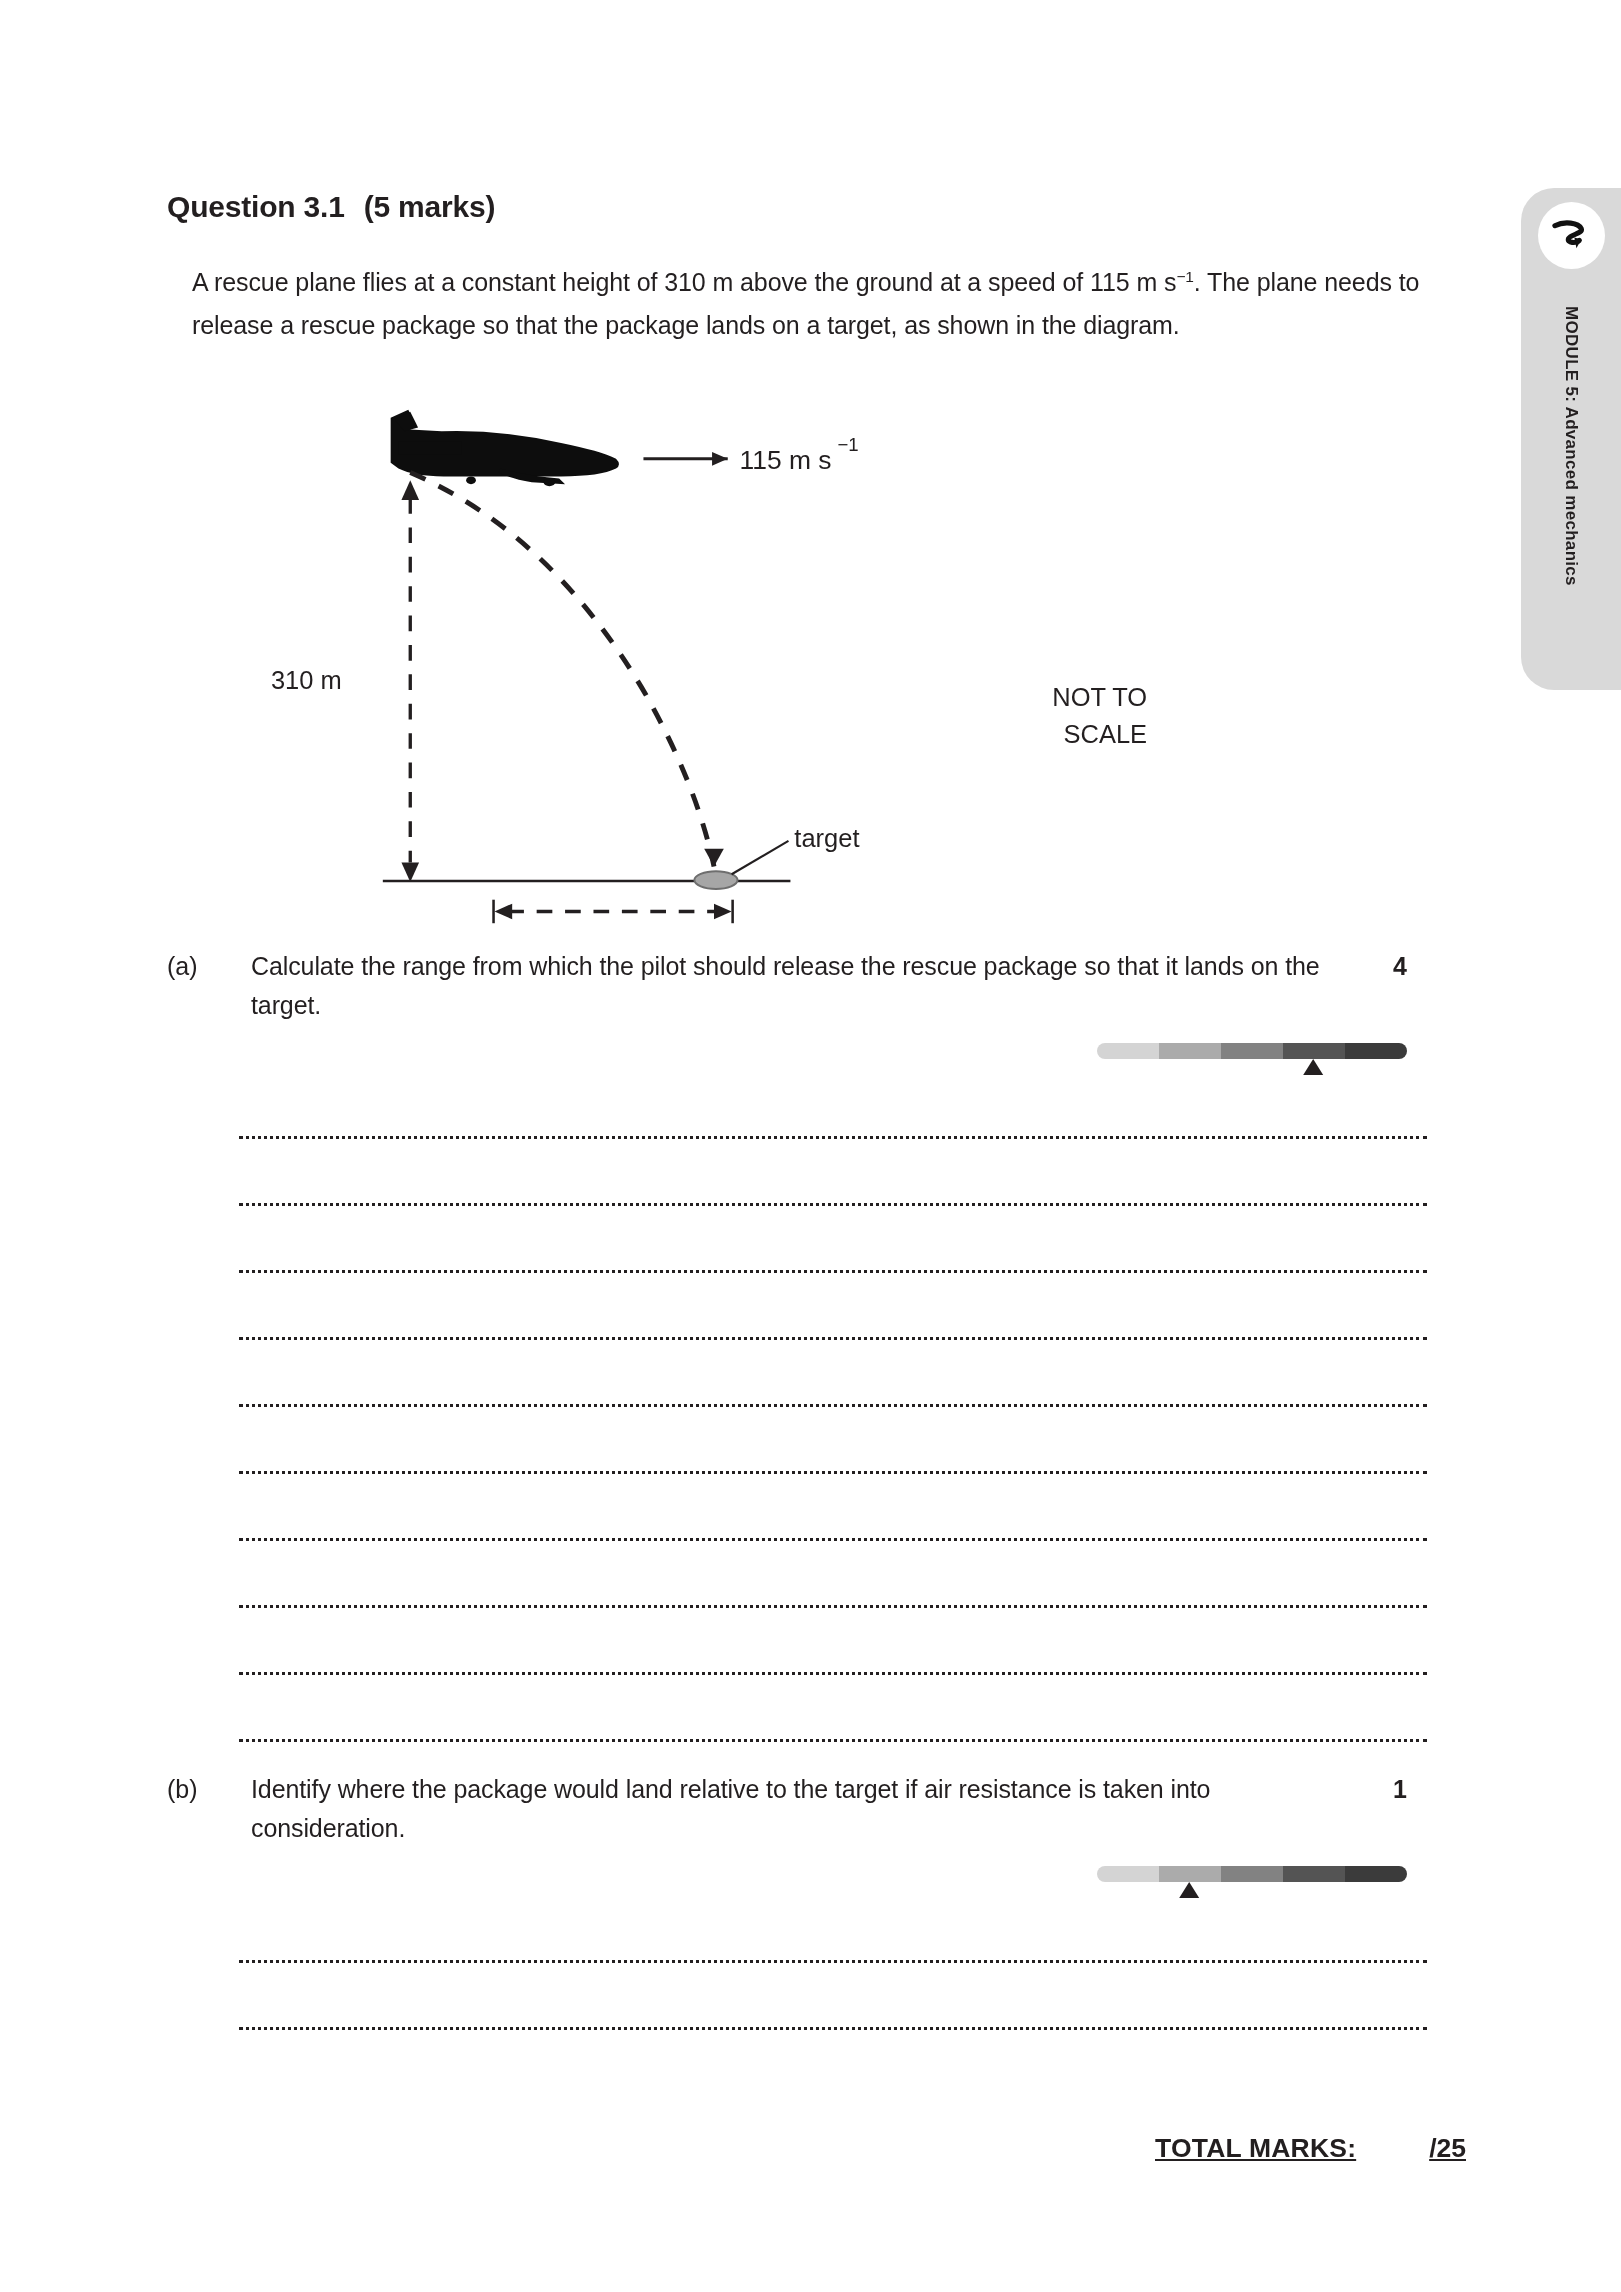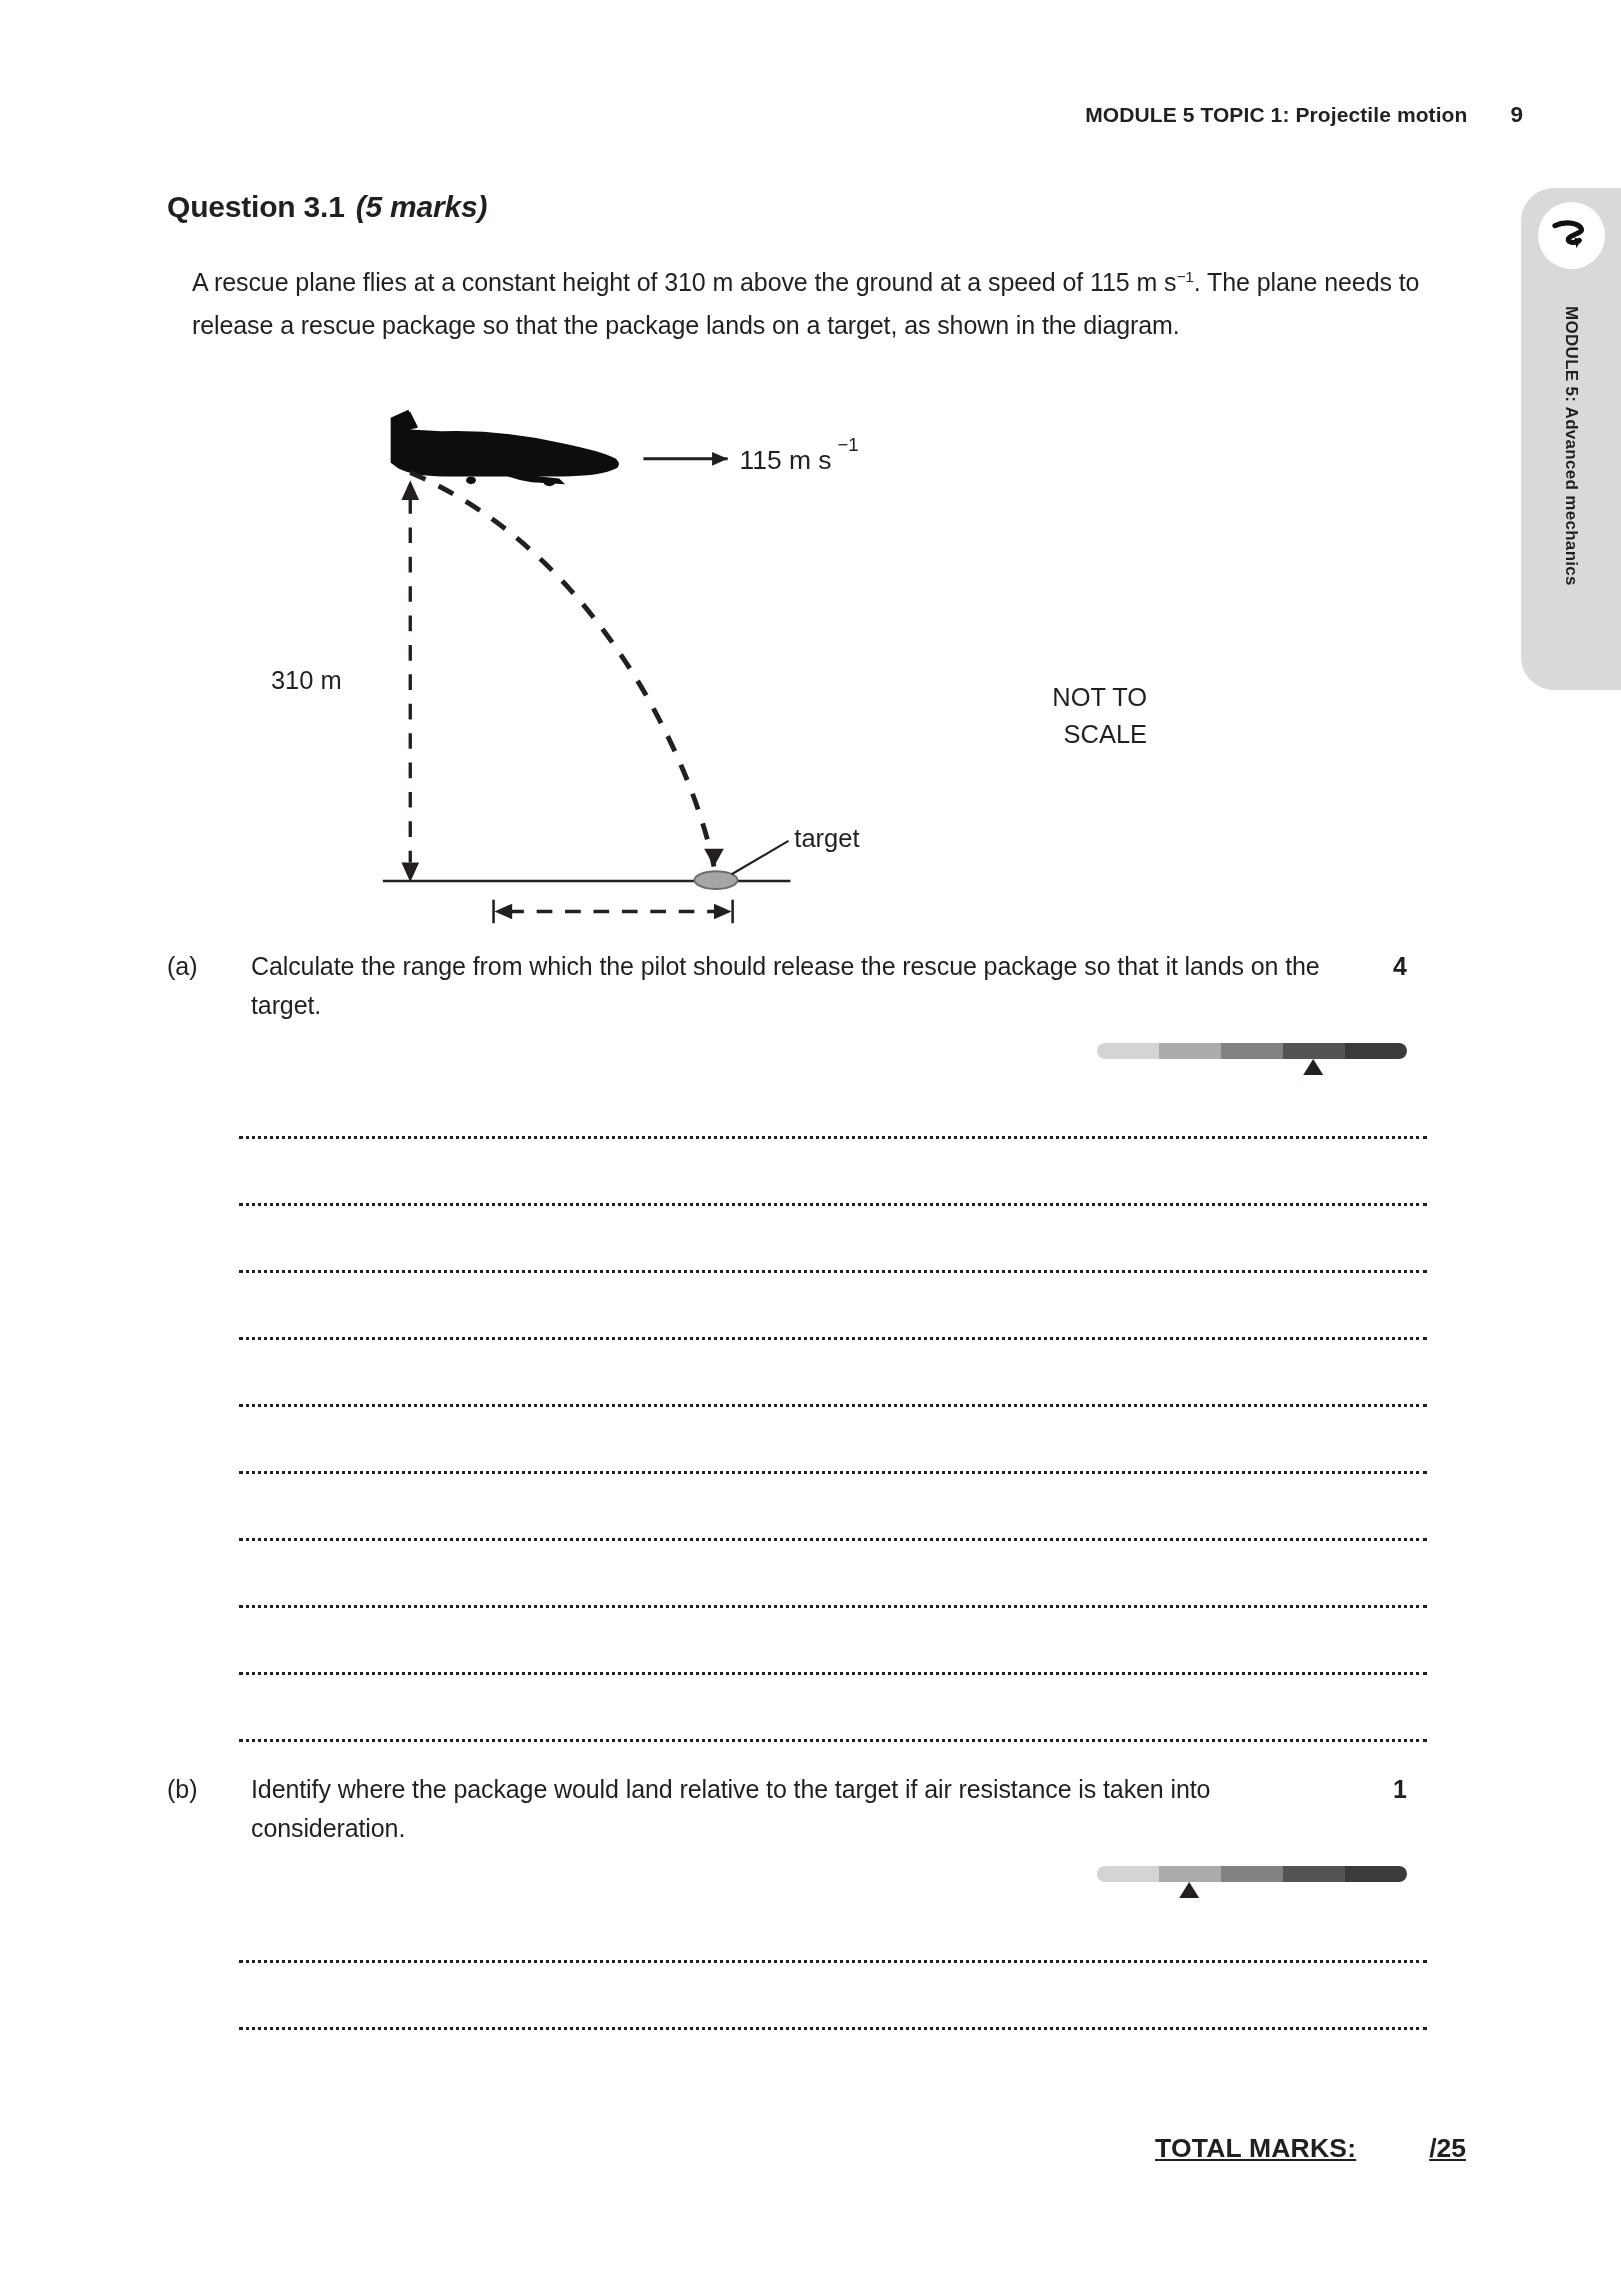"MODULE 5 TOPIC 1: Projectile" div.header { html: <div> <div>MODULE 5 TOPIC 1: Projectile motion</div> <div>9</div> </div> -> none }
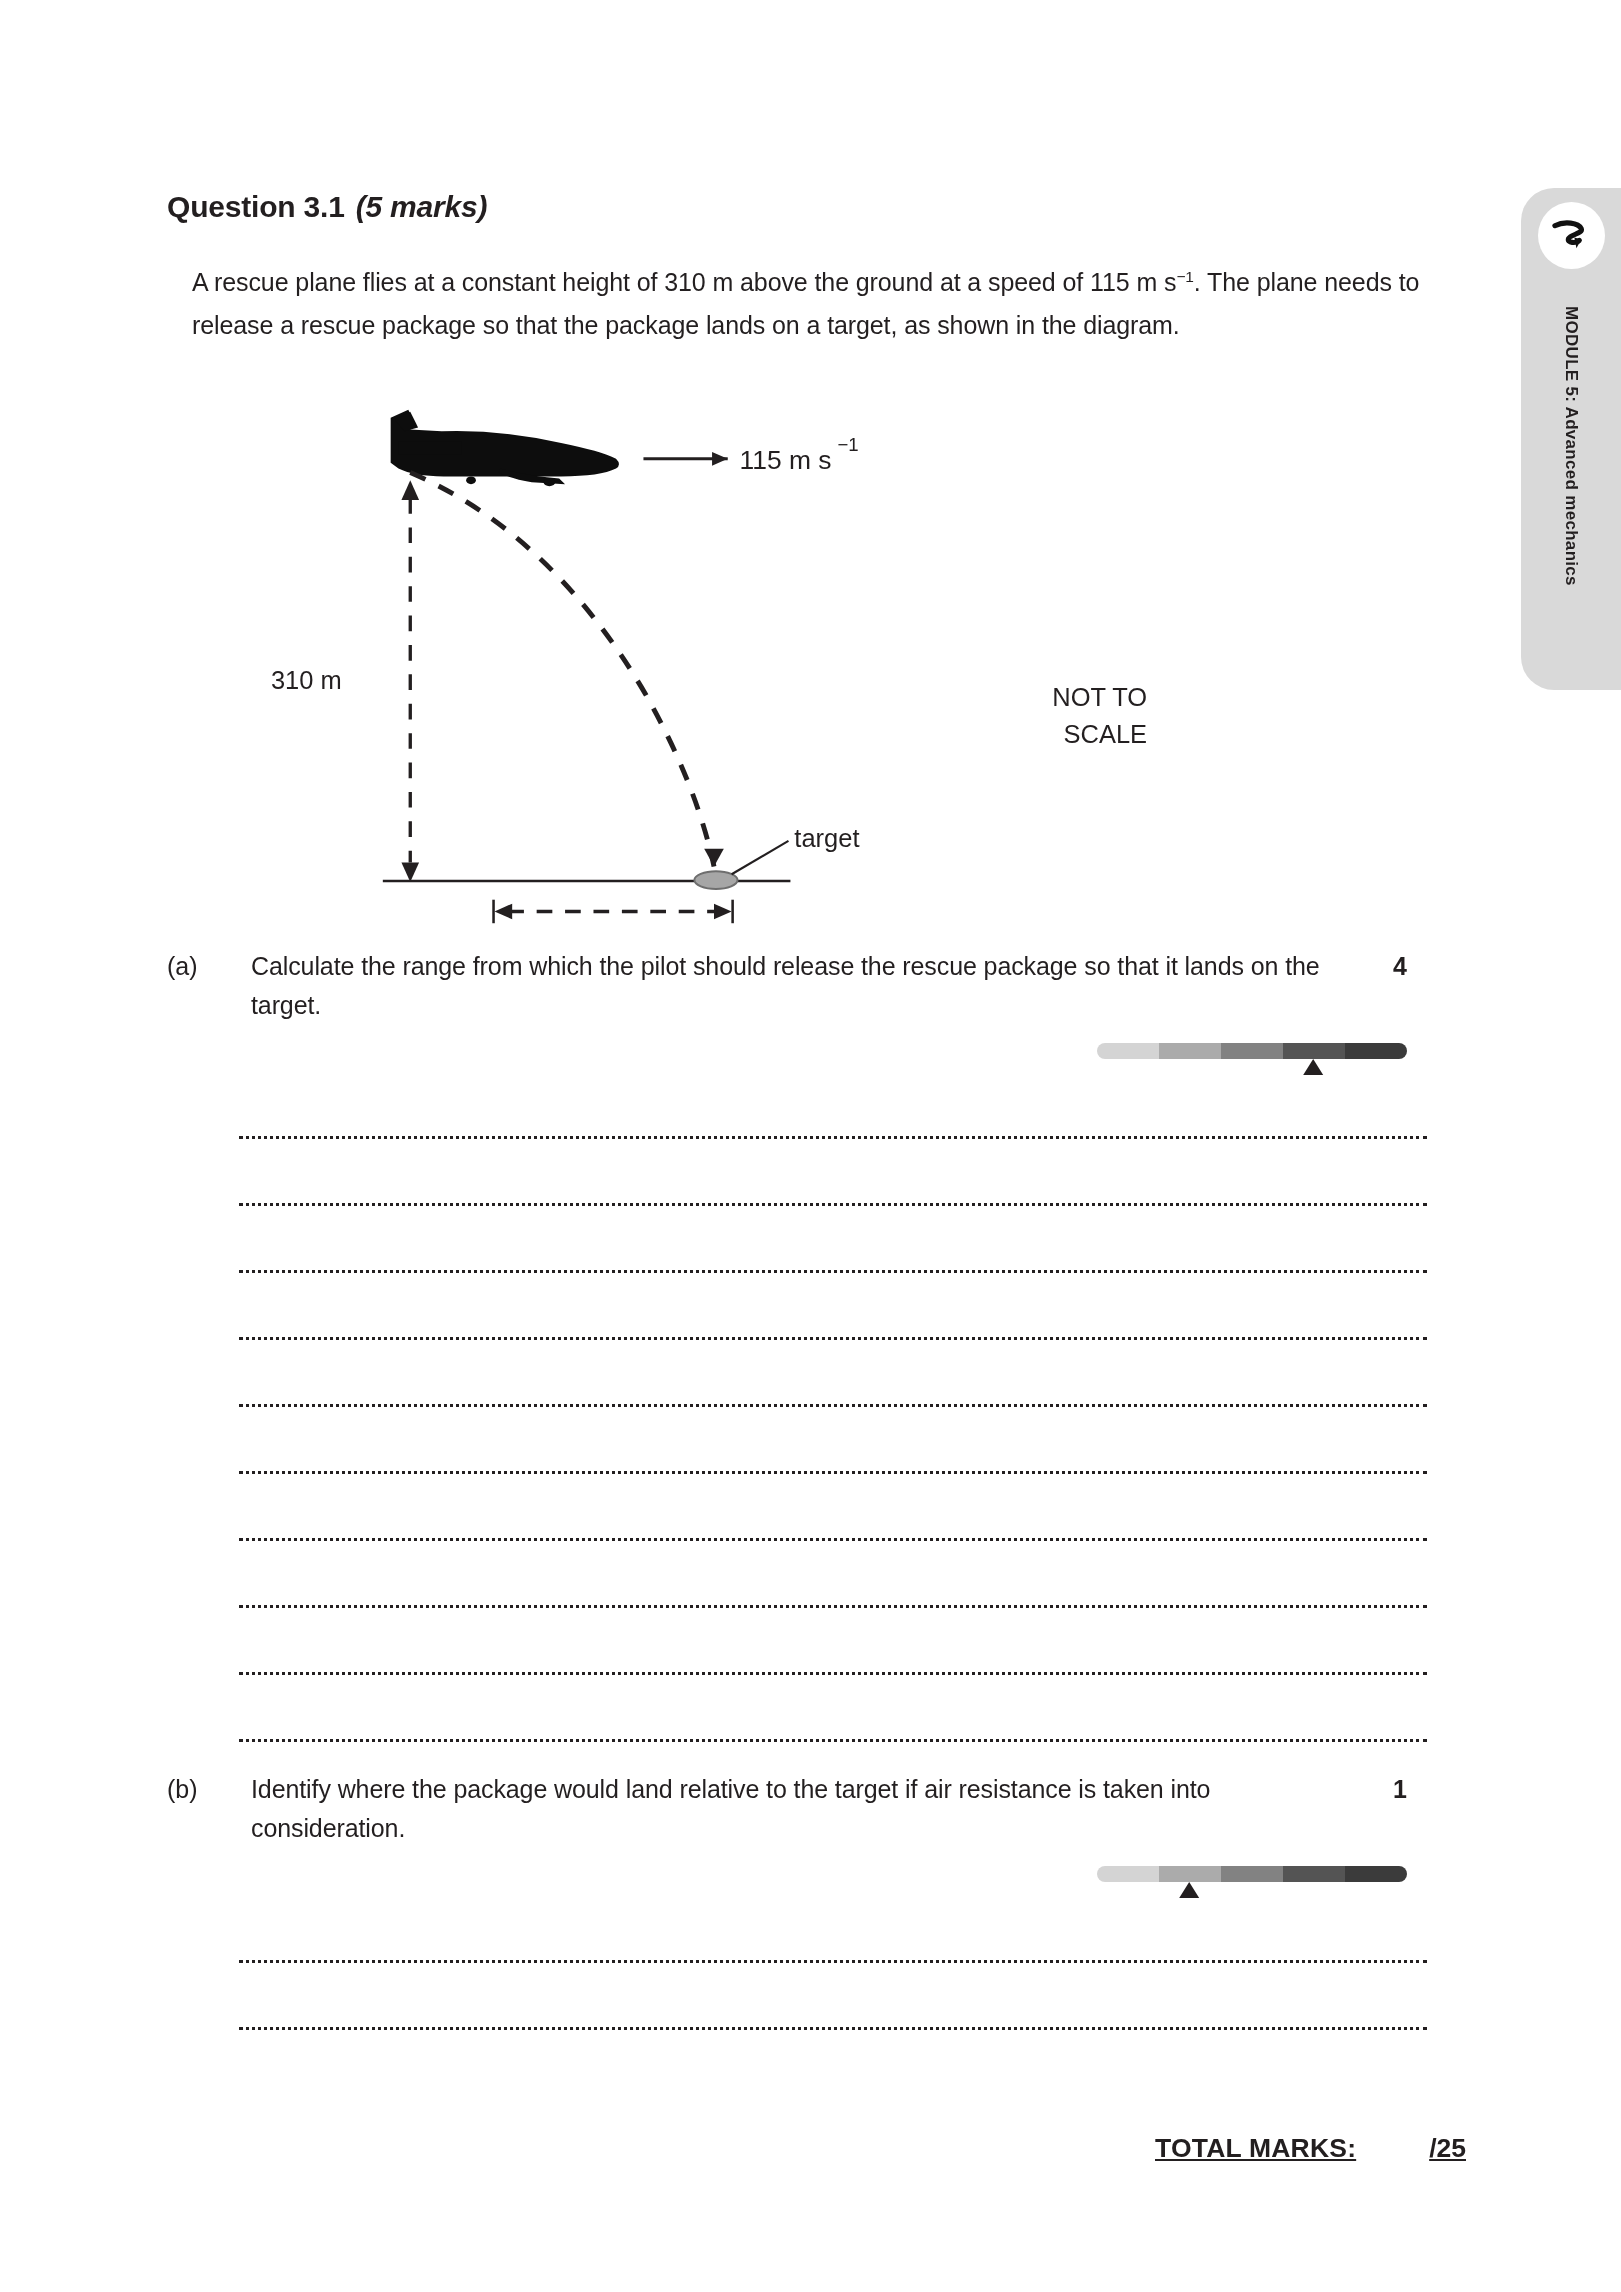"(5 marks)" .q-heading .marks { font-style: italic -> none; margin-left: 11px -> 19px }
